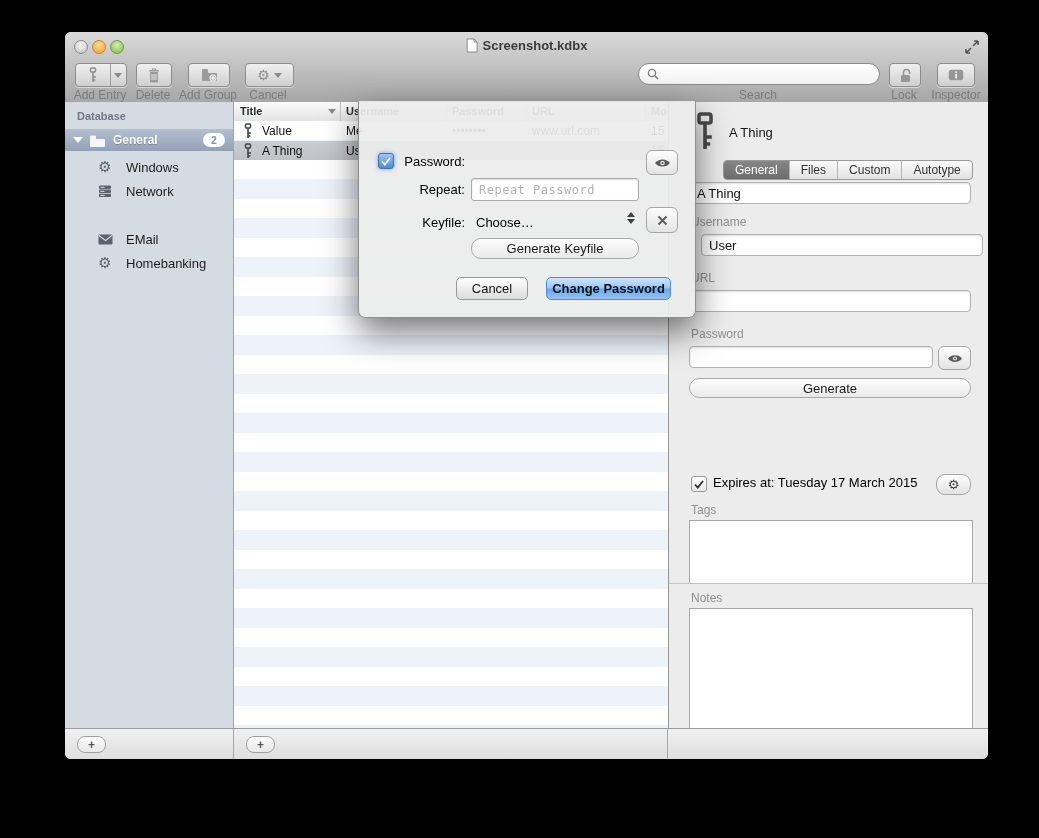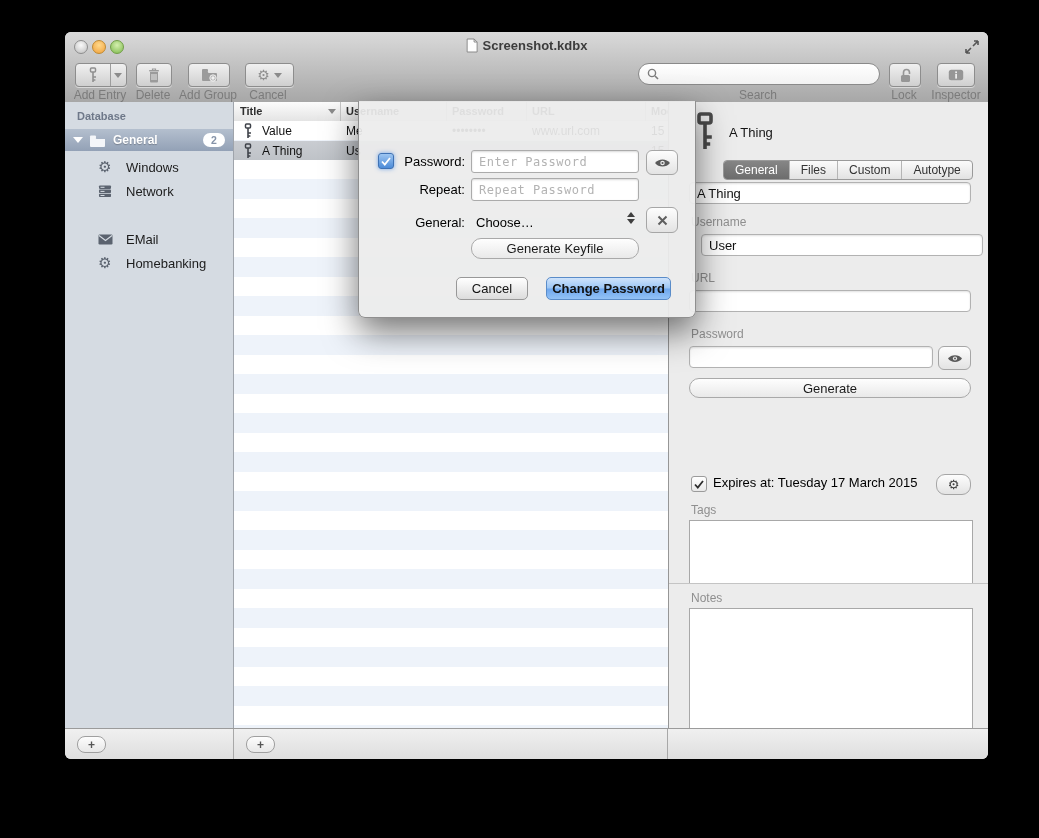"Enter Password" input.sh-field { html: <input> -> none }
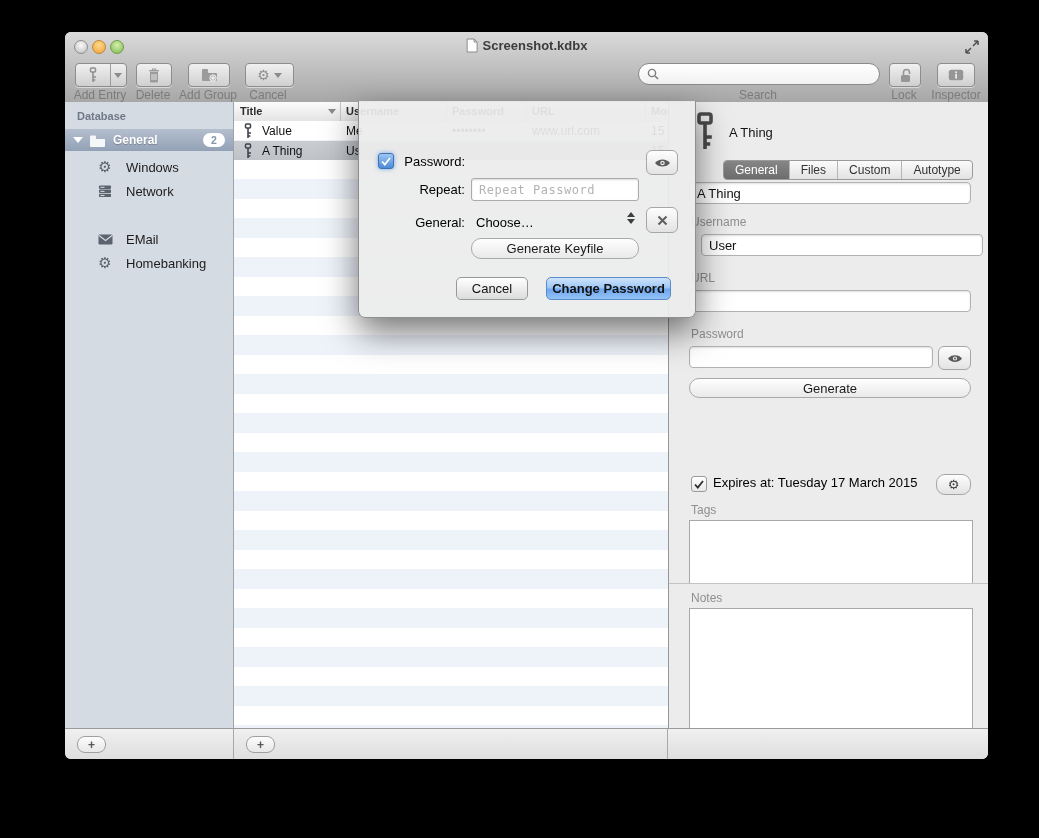"General:" div.sh-label { text: General -> Keyfile }
